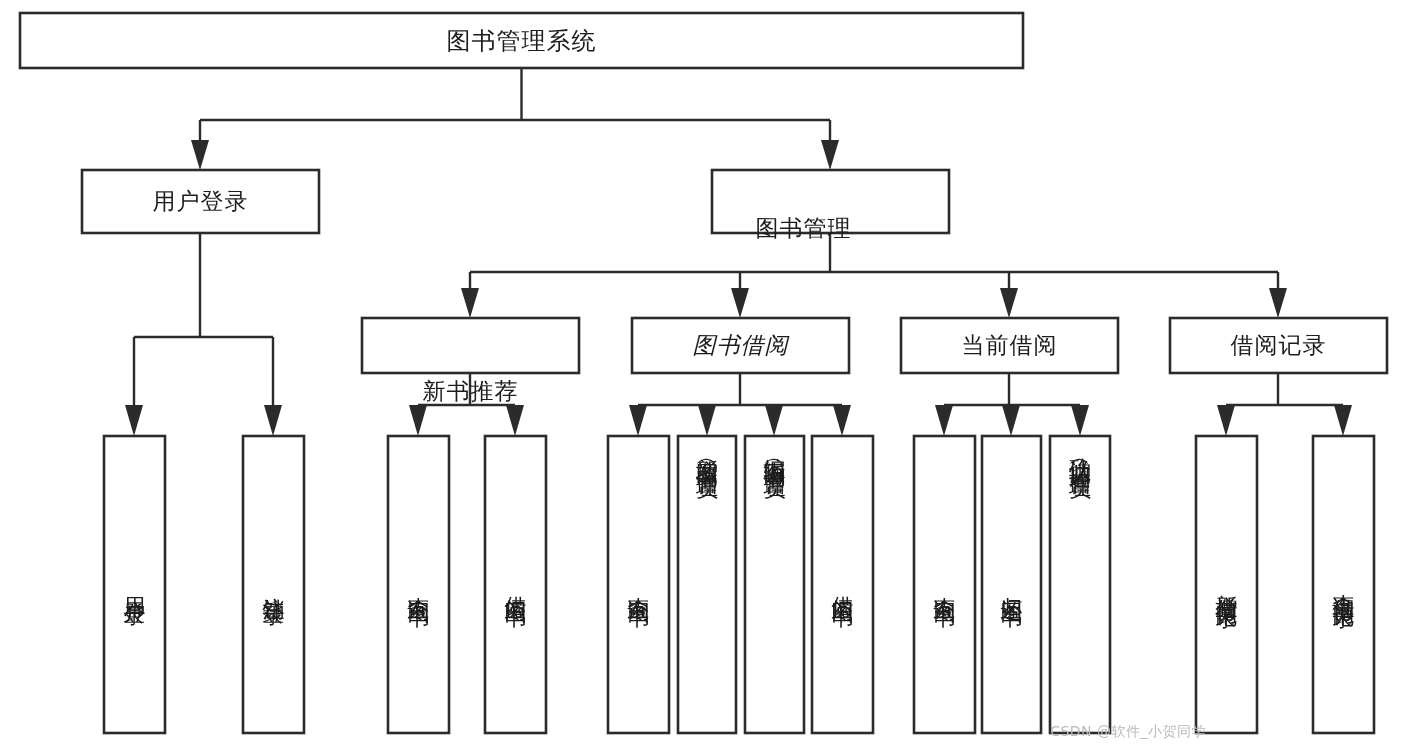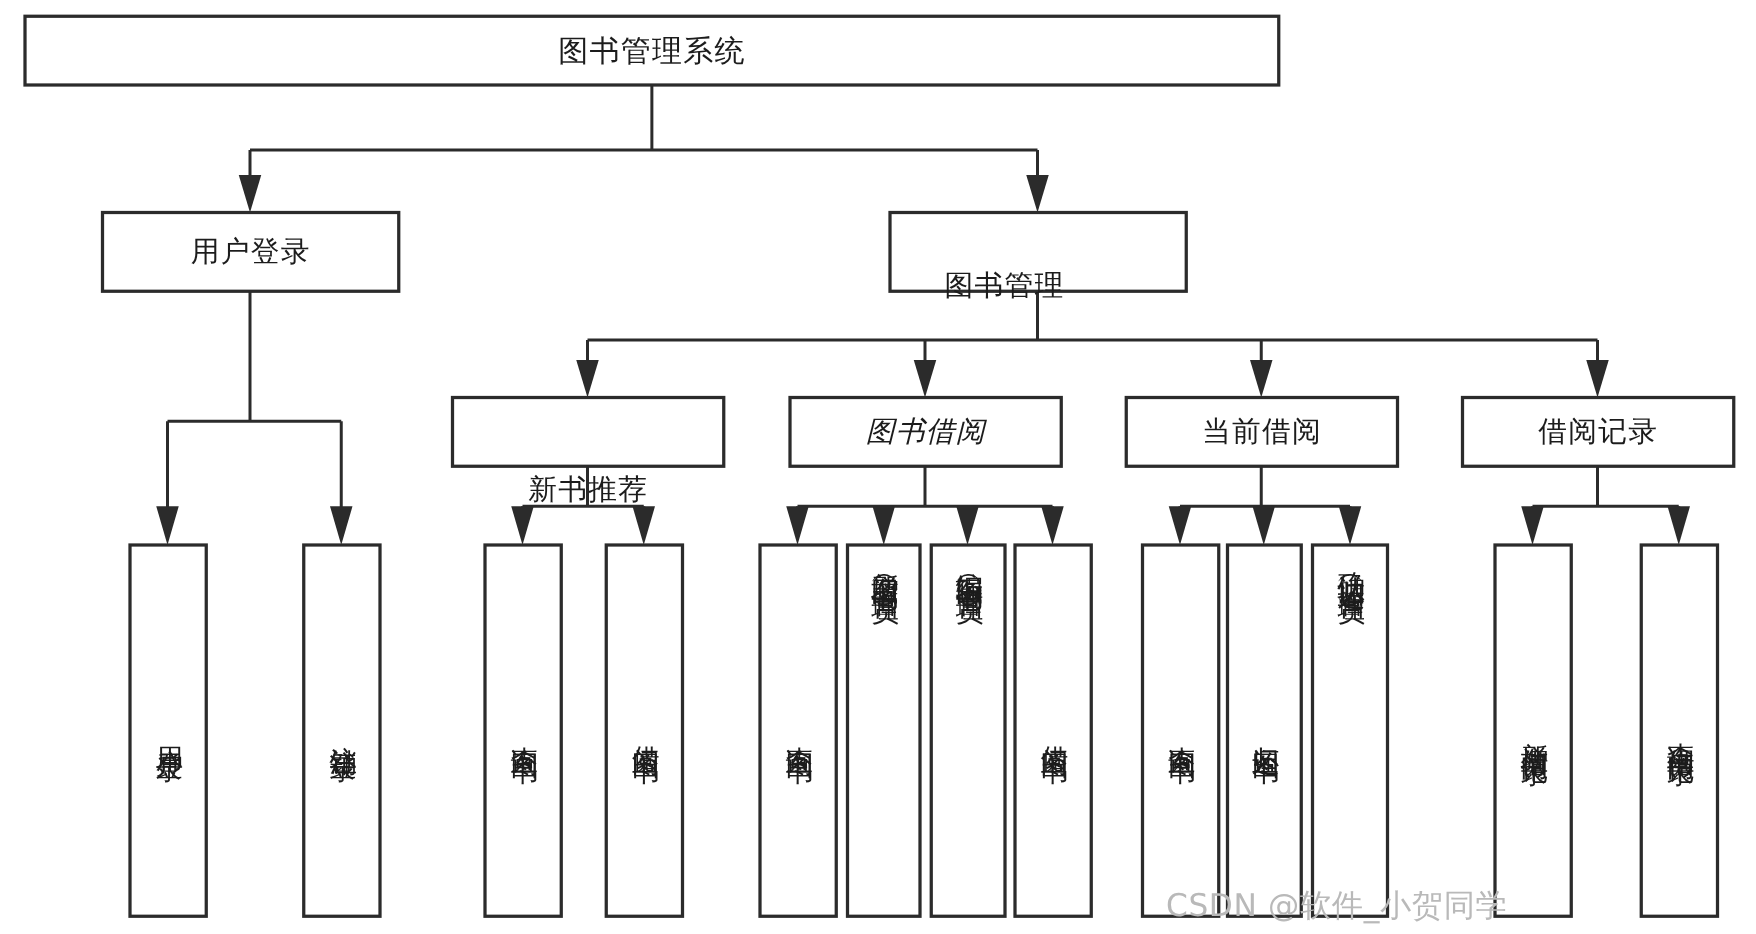"CSDN @软件_小贺同学" #watermark { font-size: 25px -> 14px }
